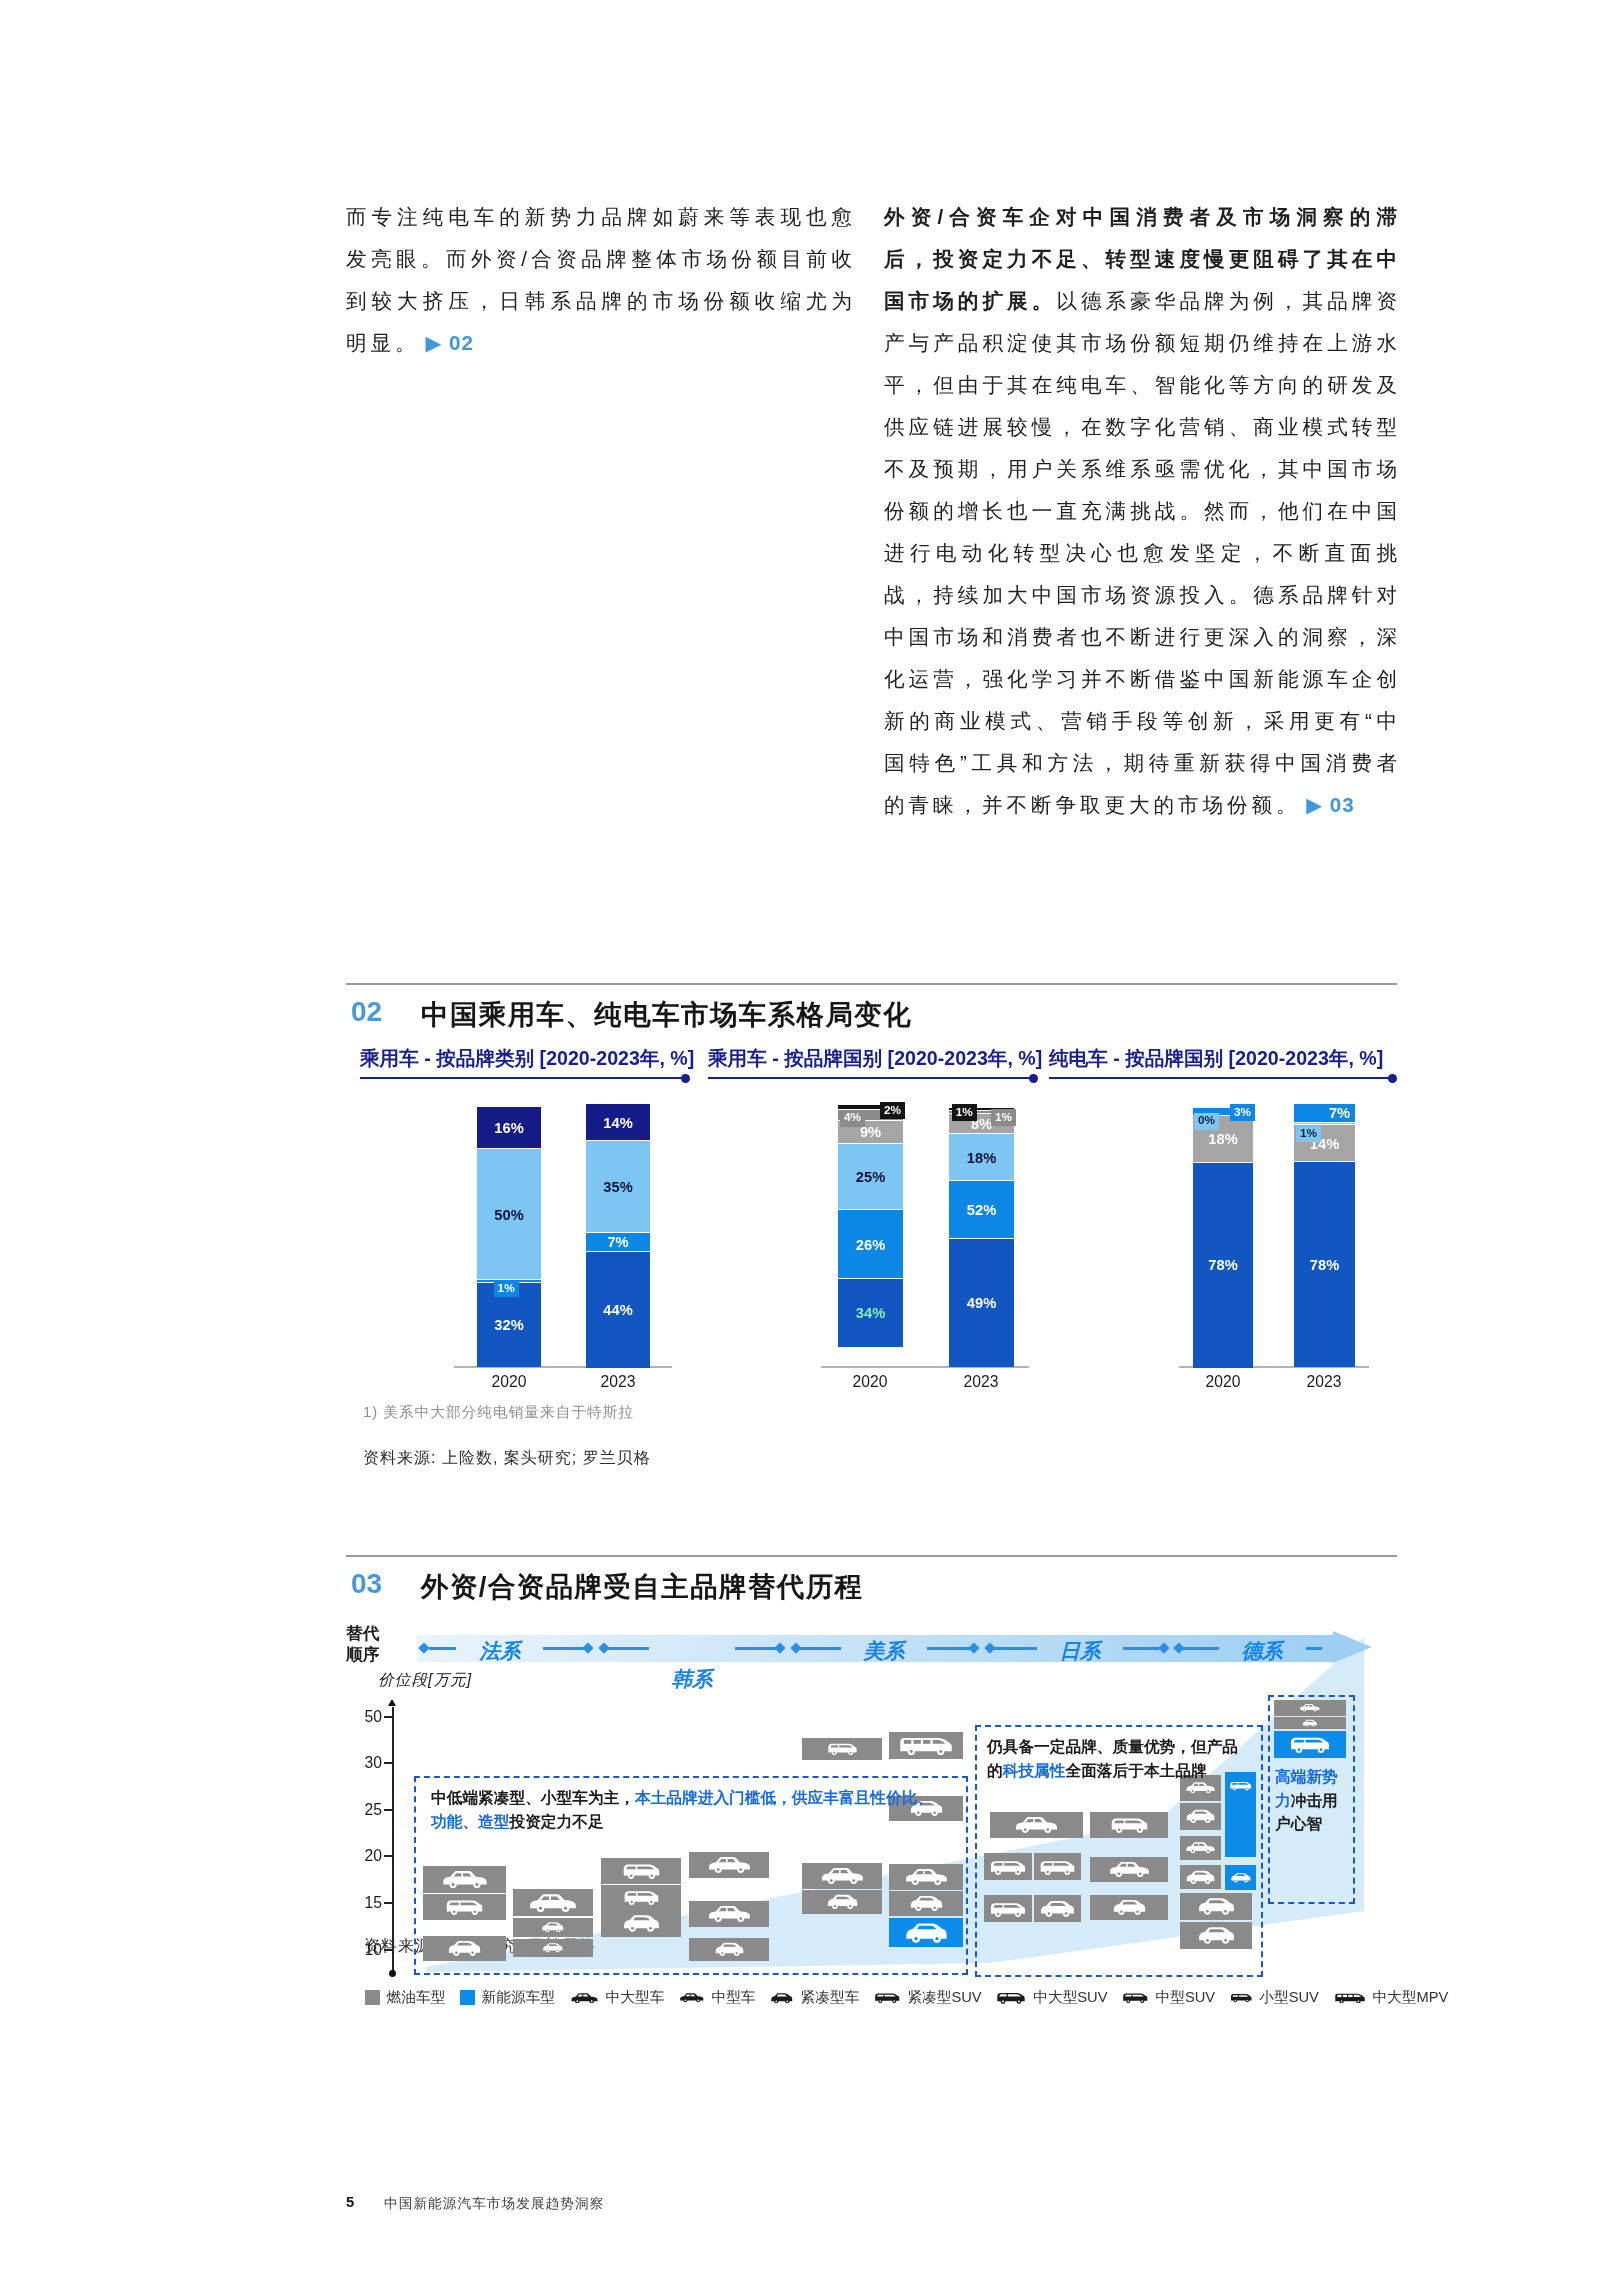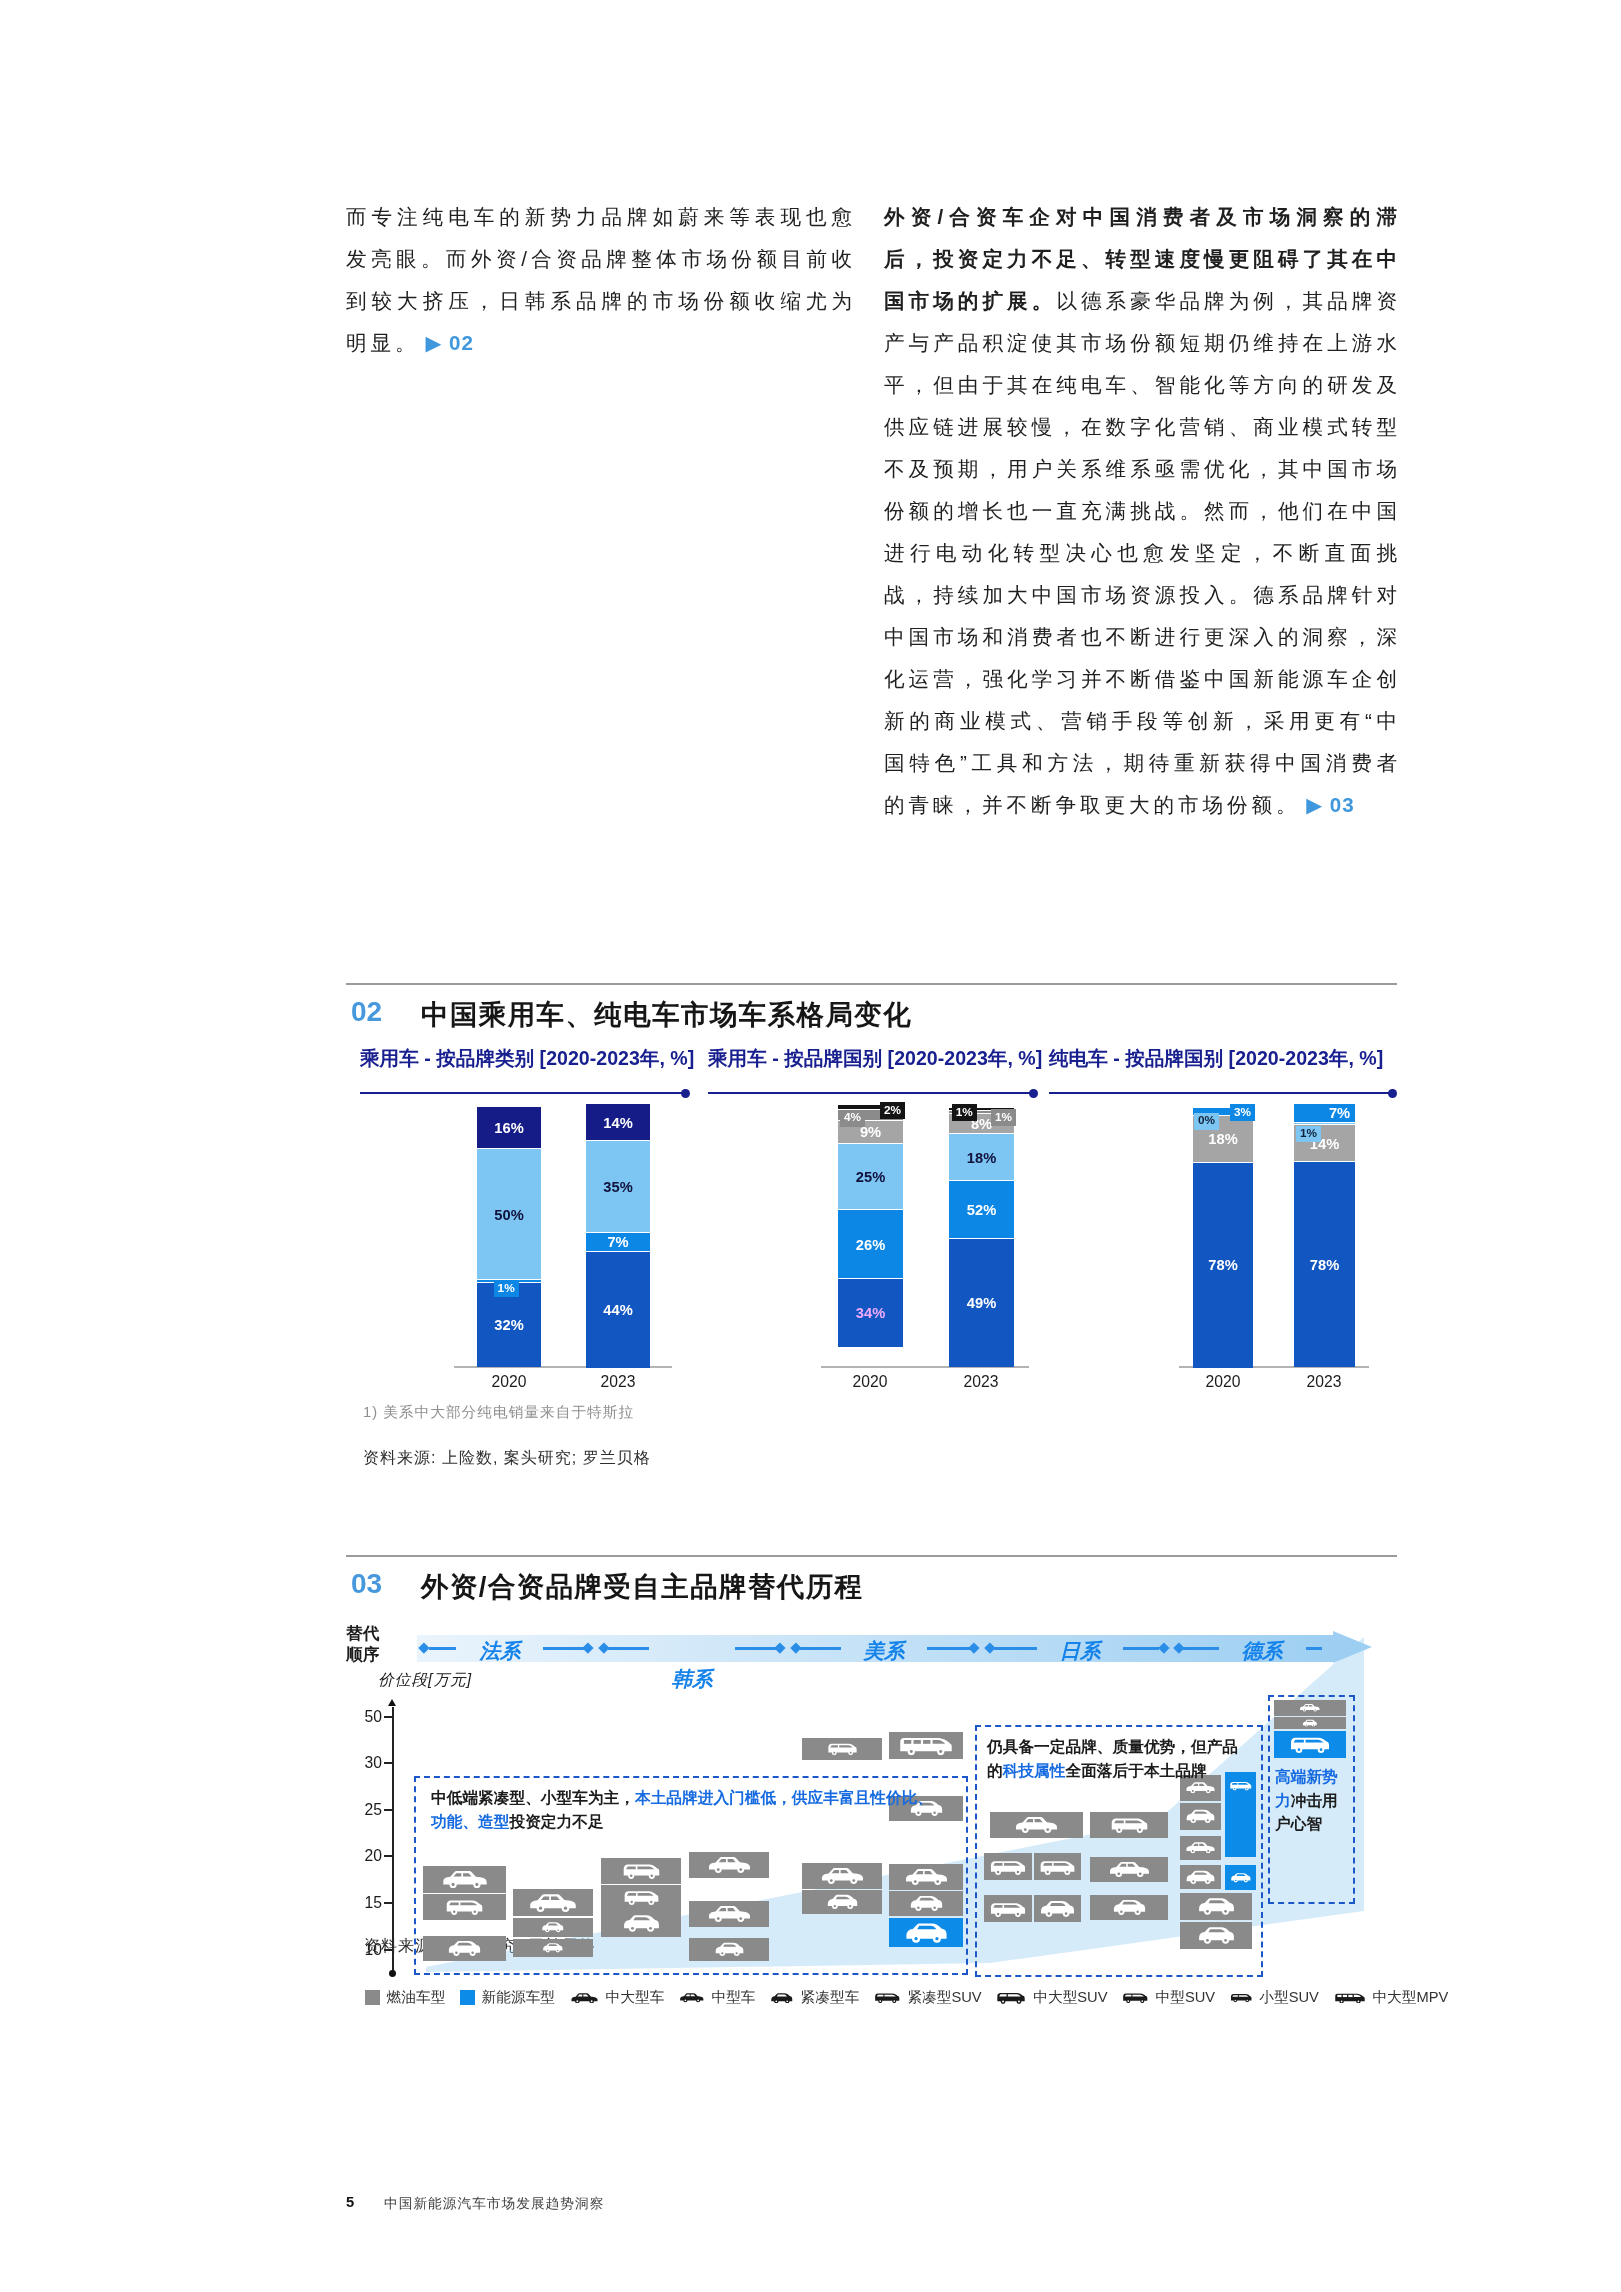"乘用车 - 按品牌类别 [2020-2023年, %]" .ptitle { padding-bottom: 20px -> 5px }
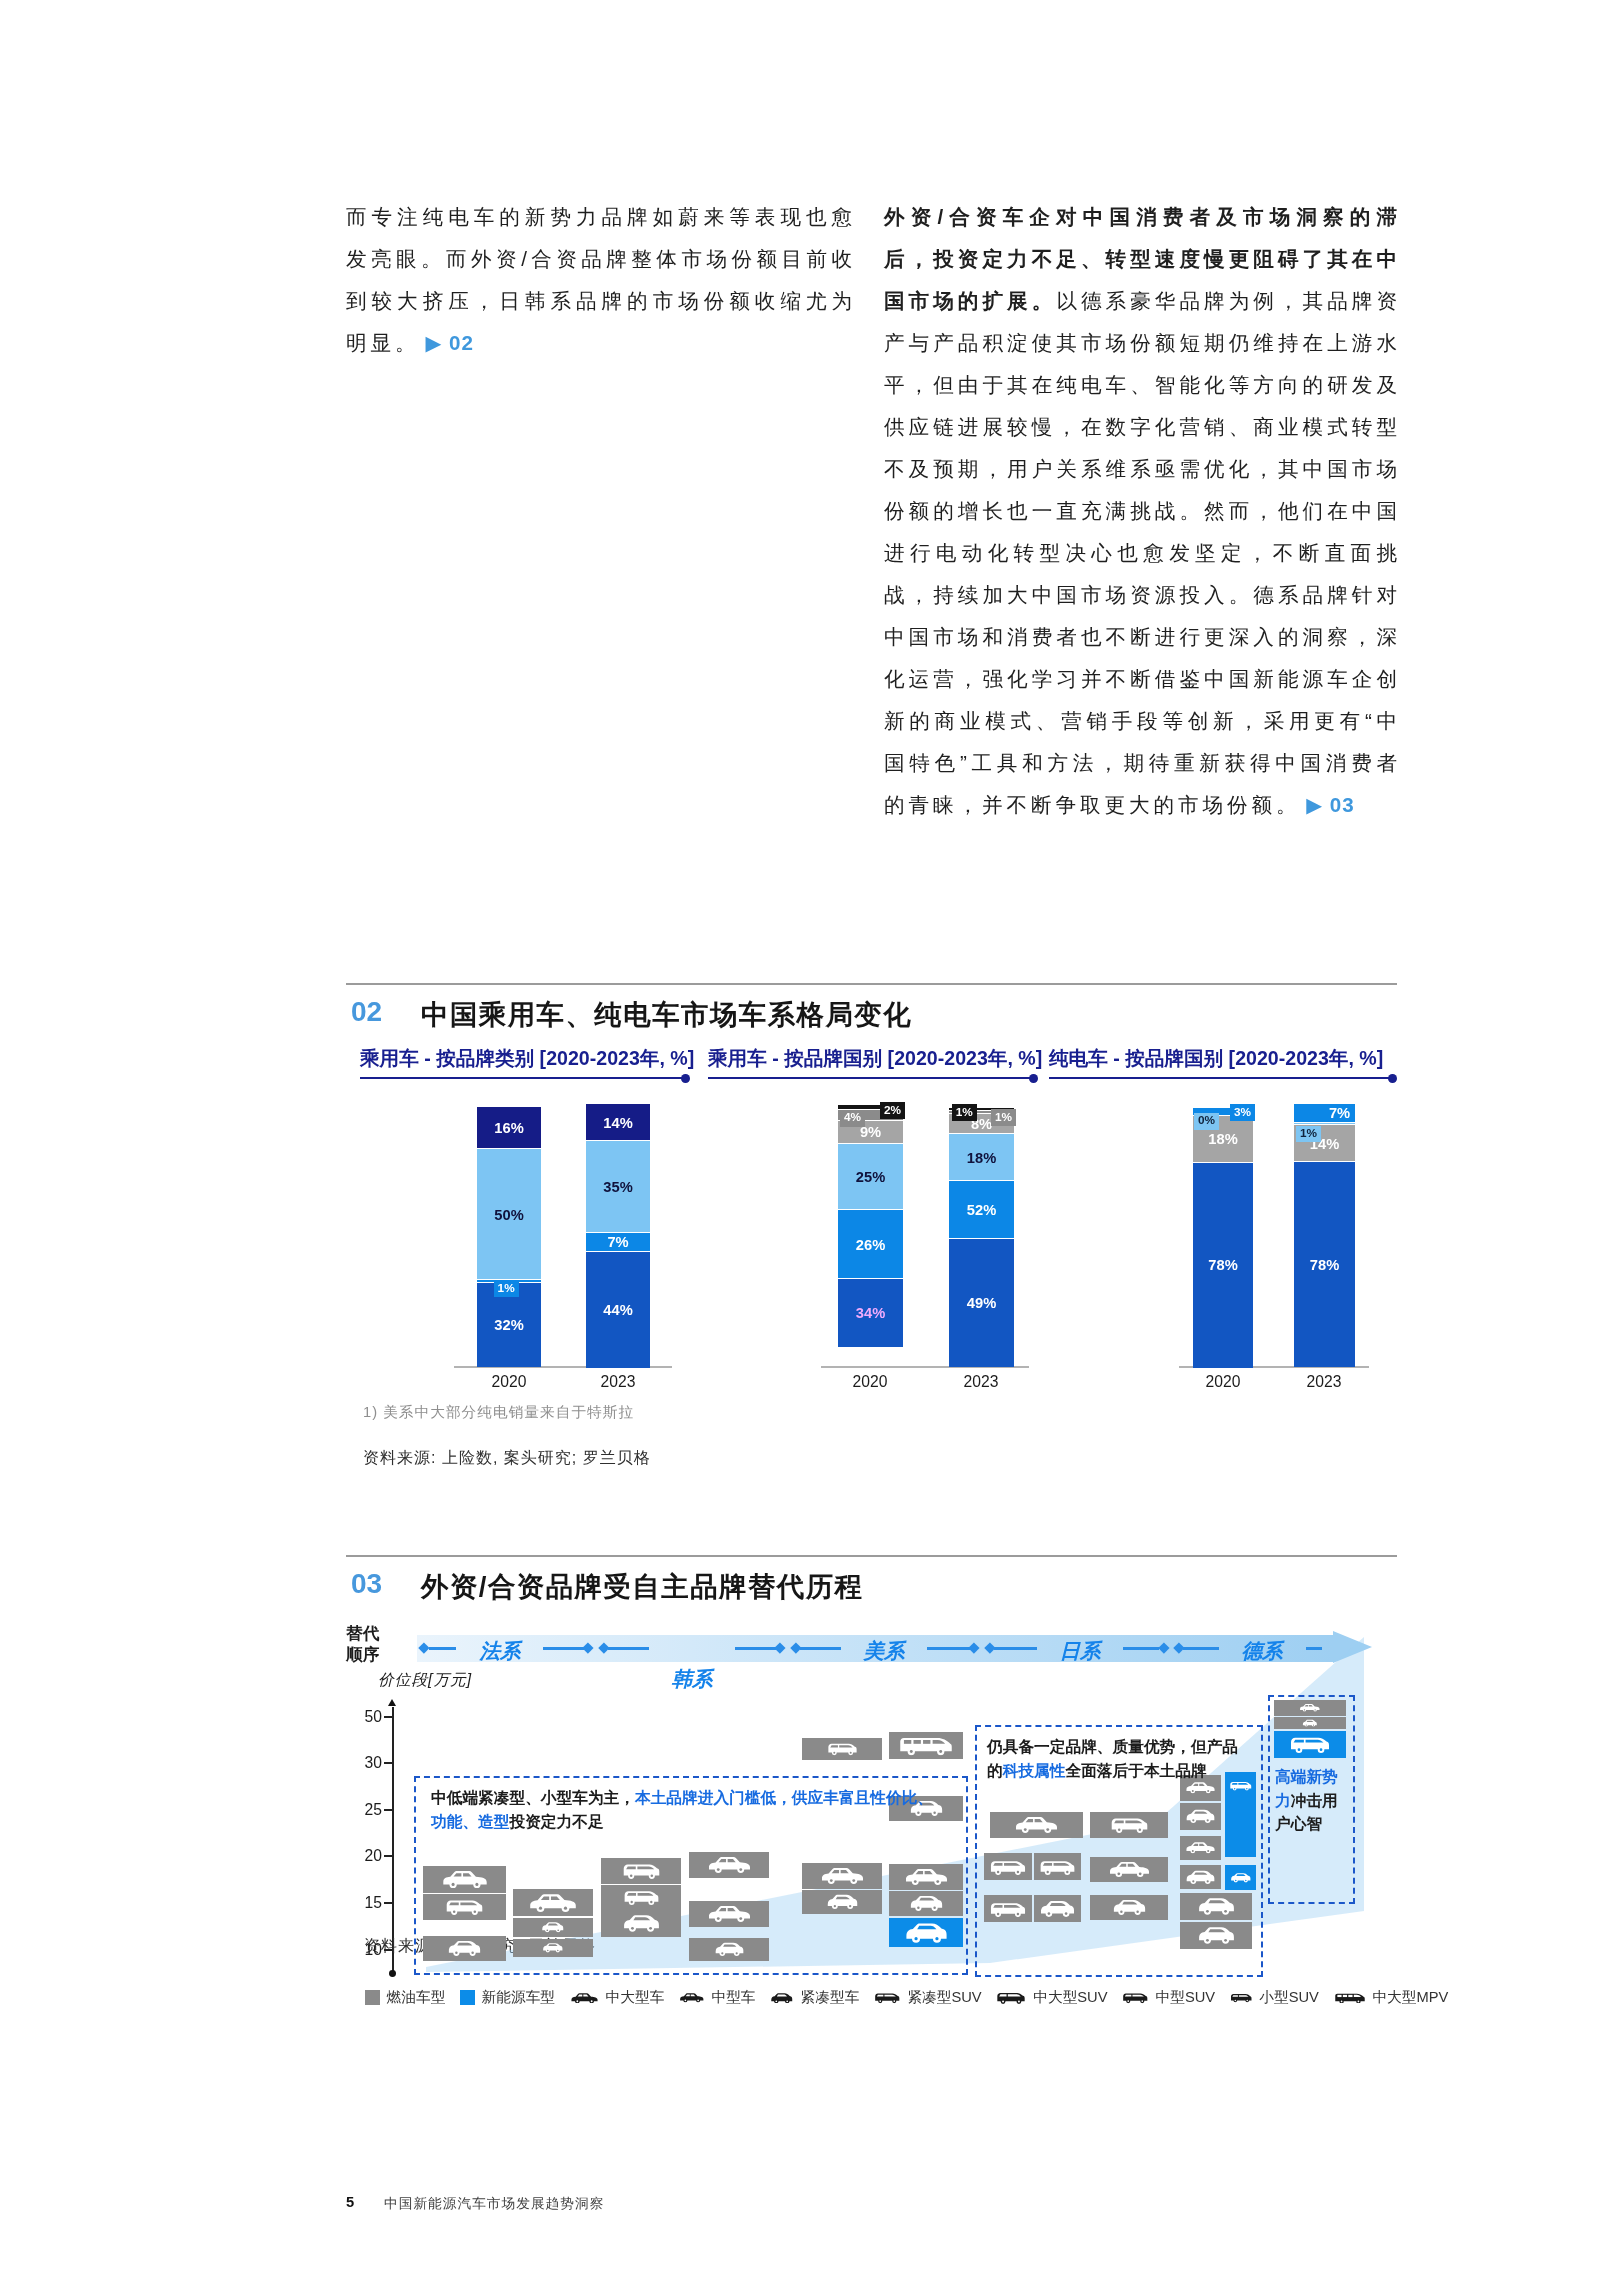"34%" div.seg { color: #f0abfc -> #86efac }
